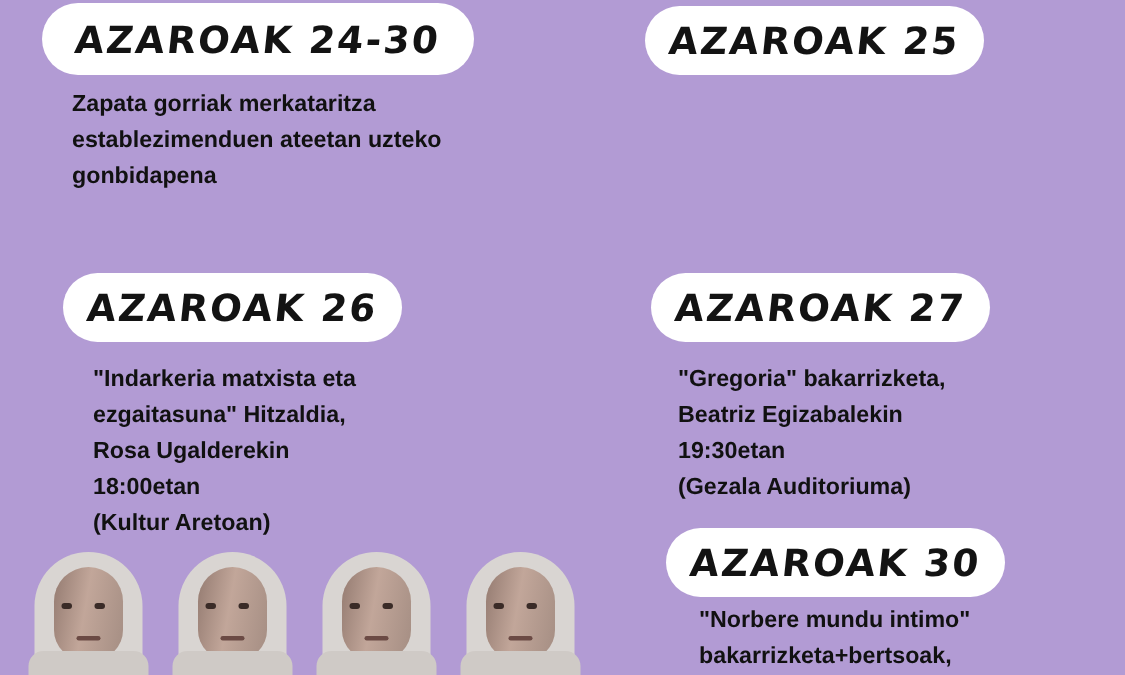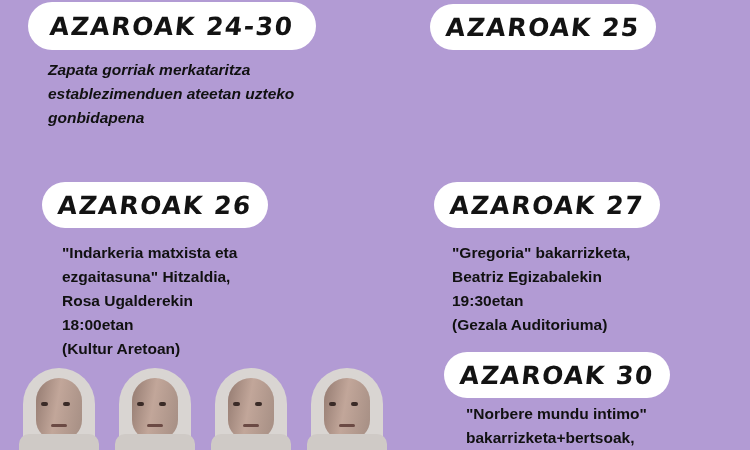"Zapata gorriak merkataritza" div.blocktext { font-style: italic -> none }
